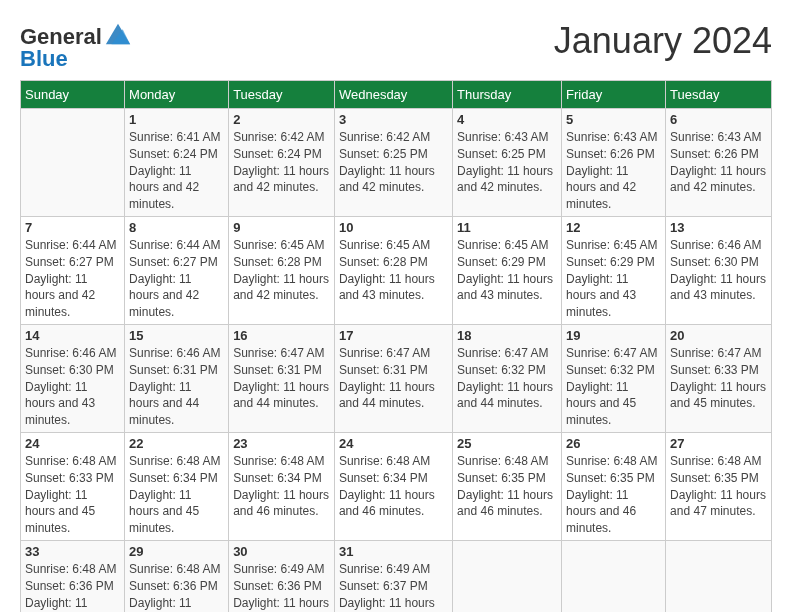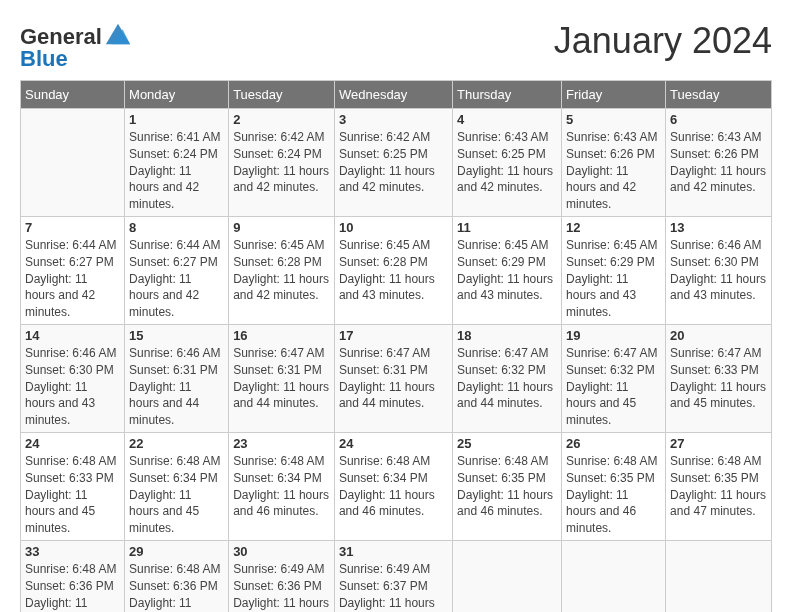"Sunday" thead tr th { background-color: #737373 -> #15803d }
